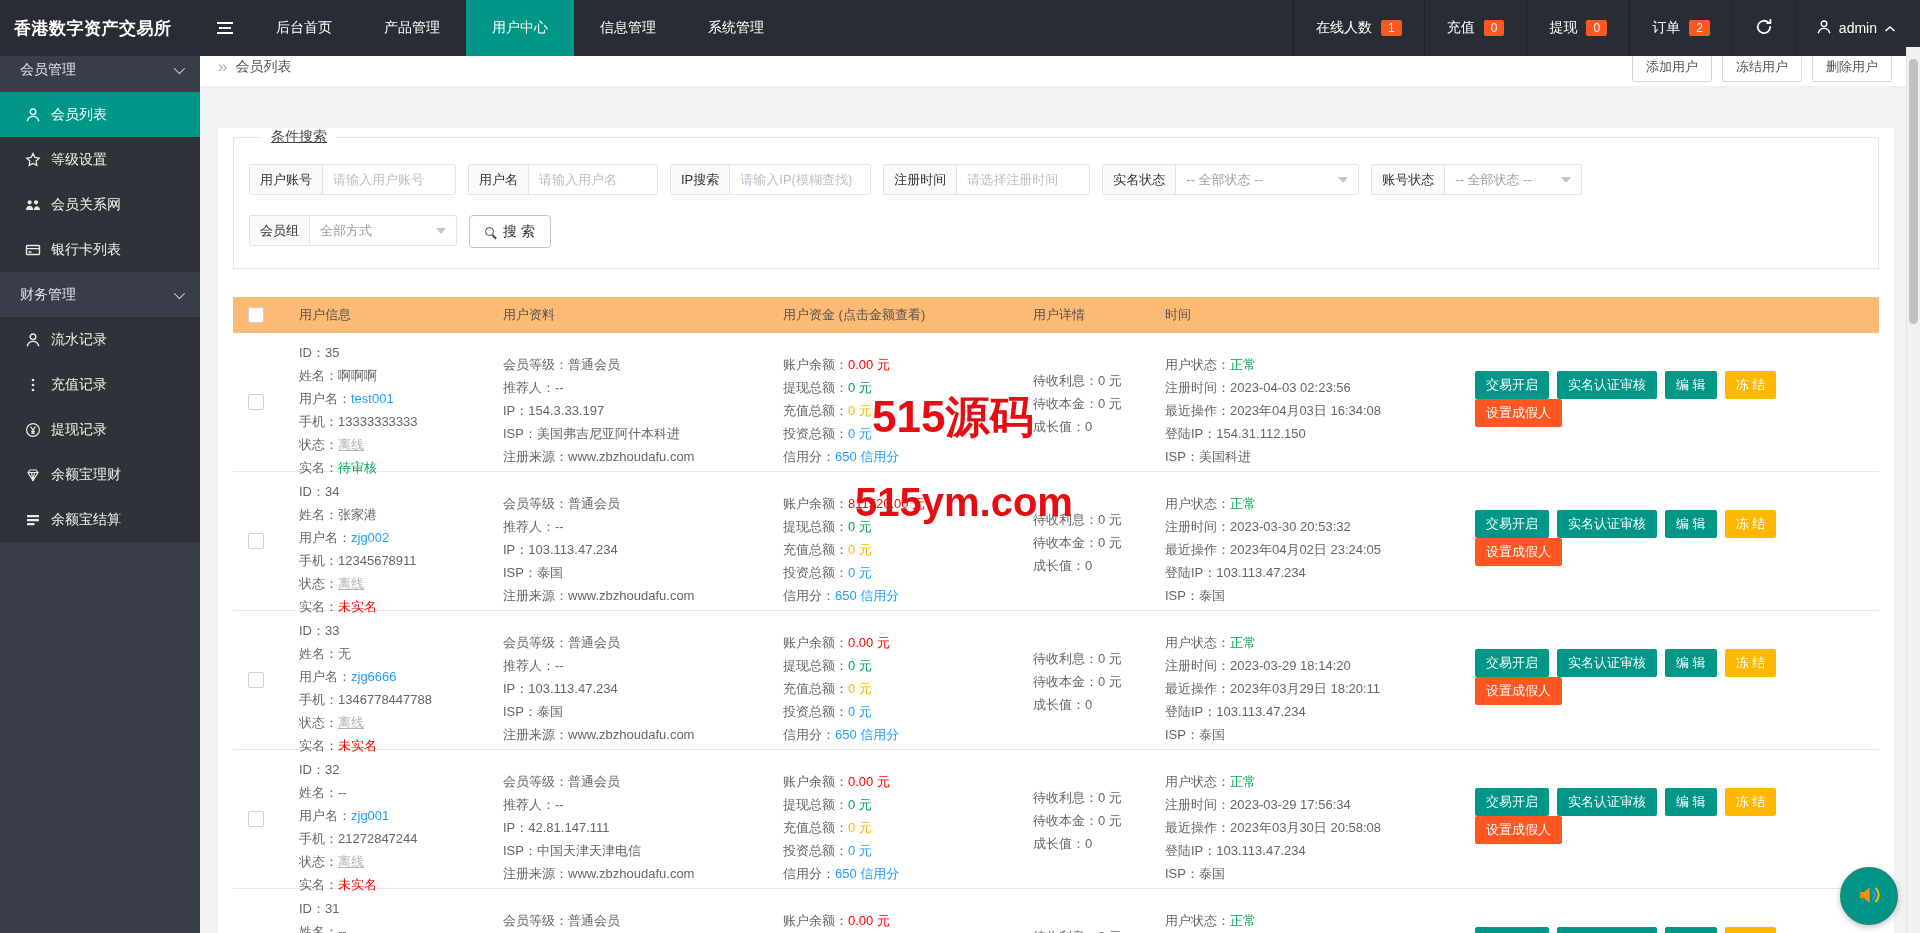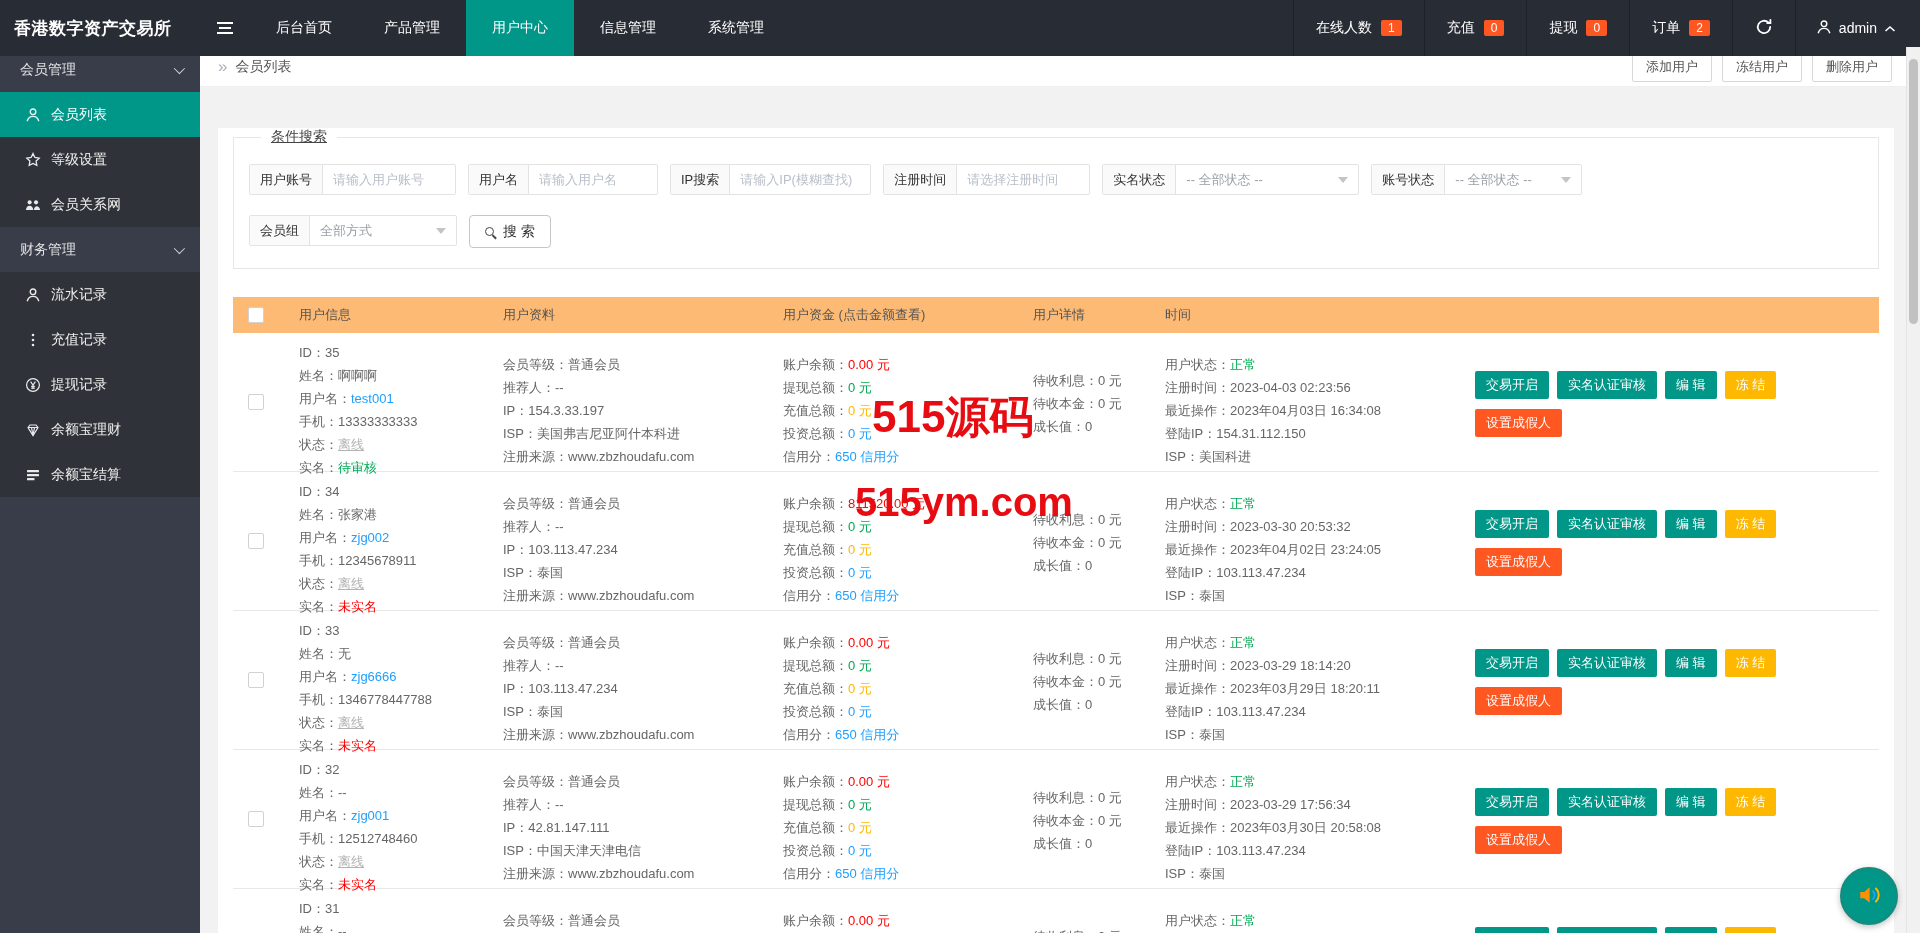"银行卡列表" div.side-item { html: none -> <div> <span> <svg> <rect></rect> <path></path> </svg> </span> <span>银行卡列表</span> </div> }
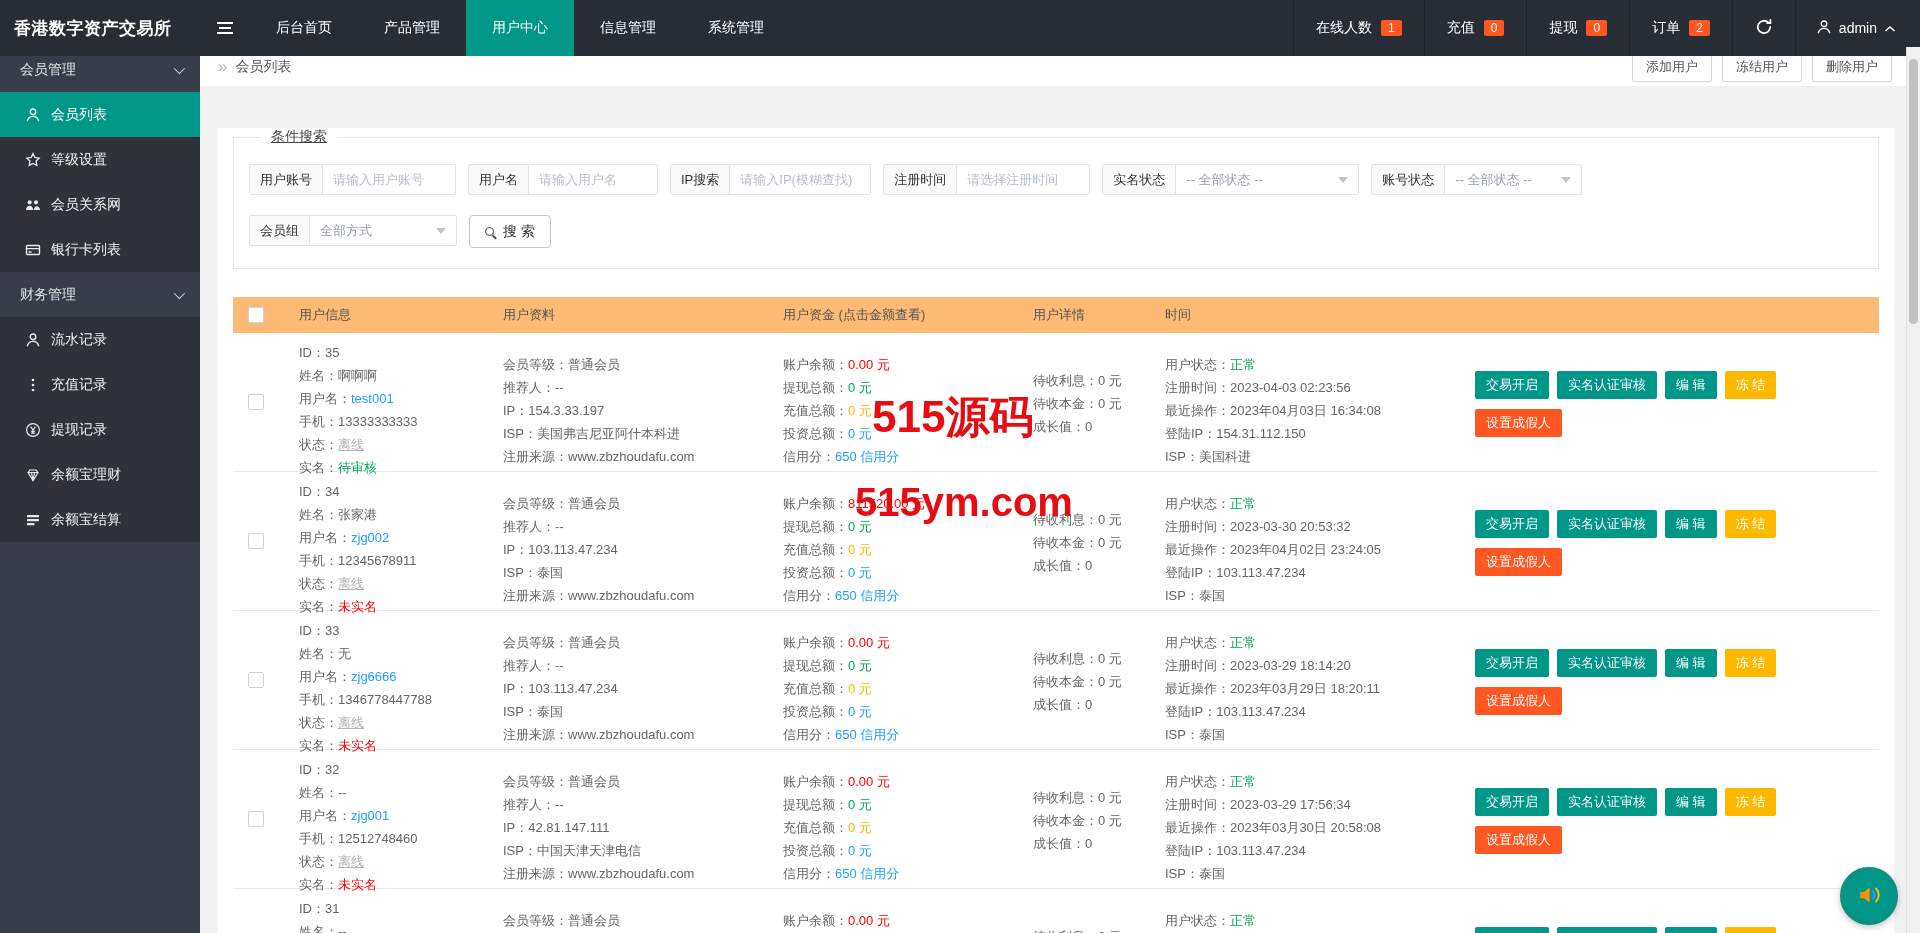"交易开启" .abtns { margin-bottom: 10px -> none }
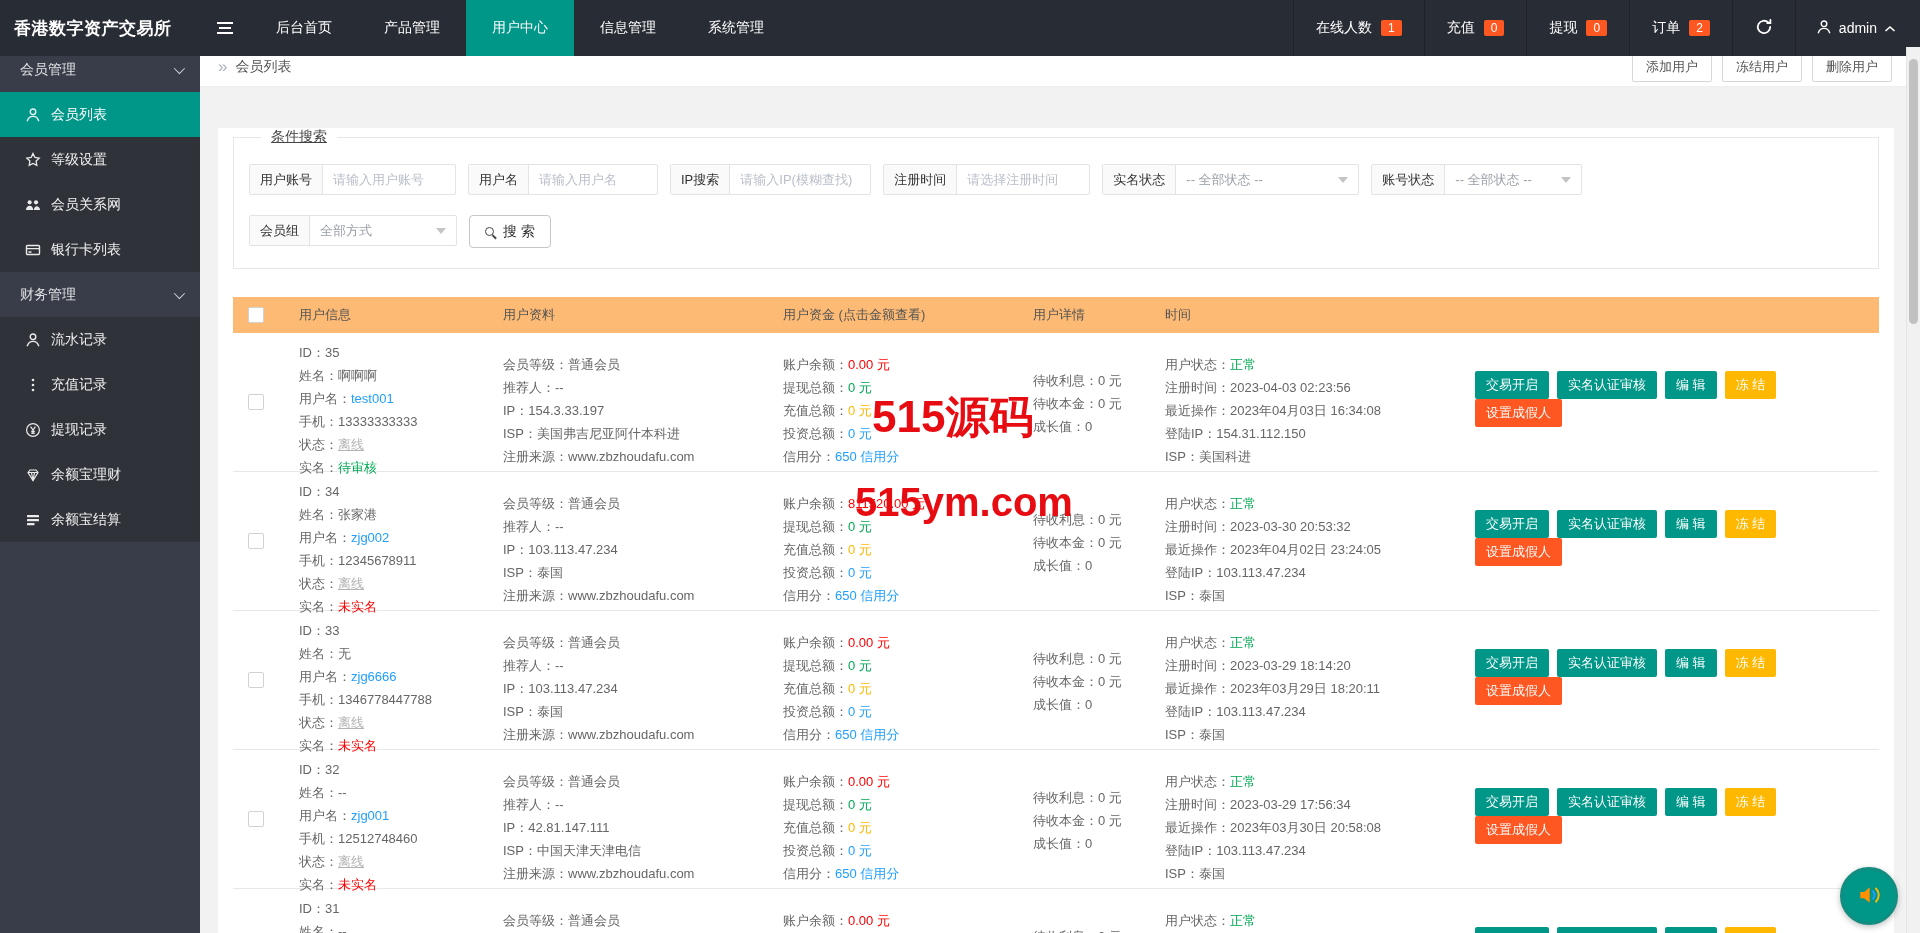"12512748460" span { text: 12512748460 -> 21272847244 }
